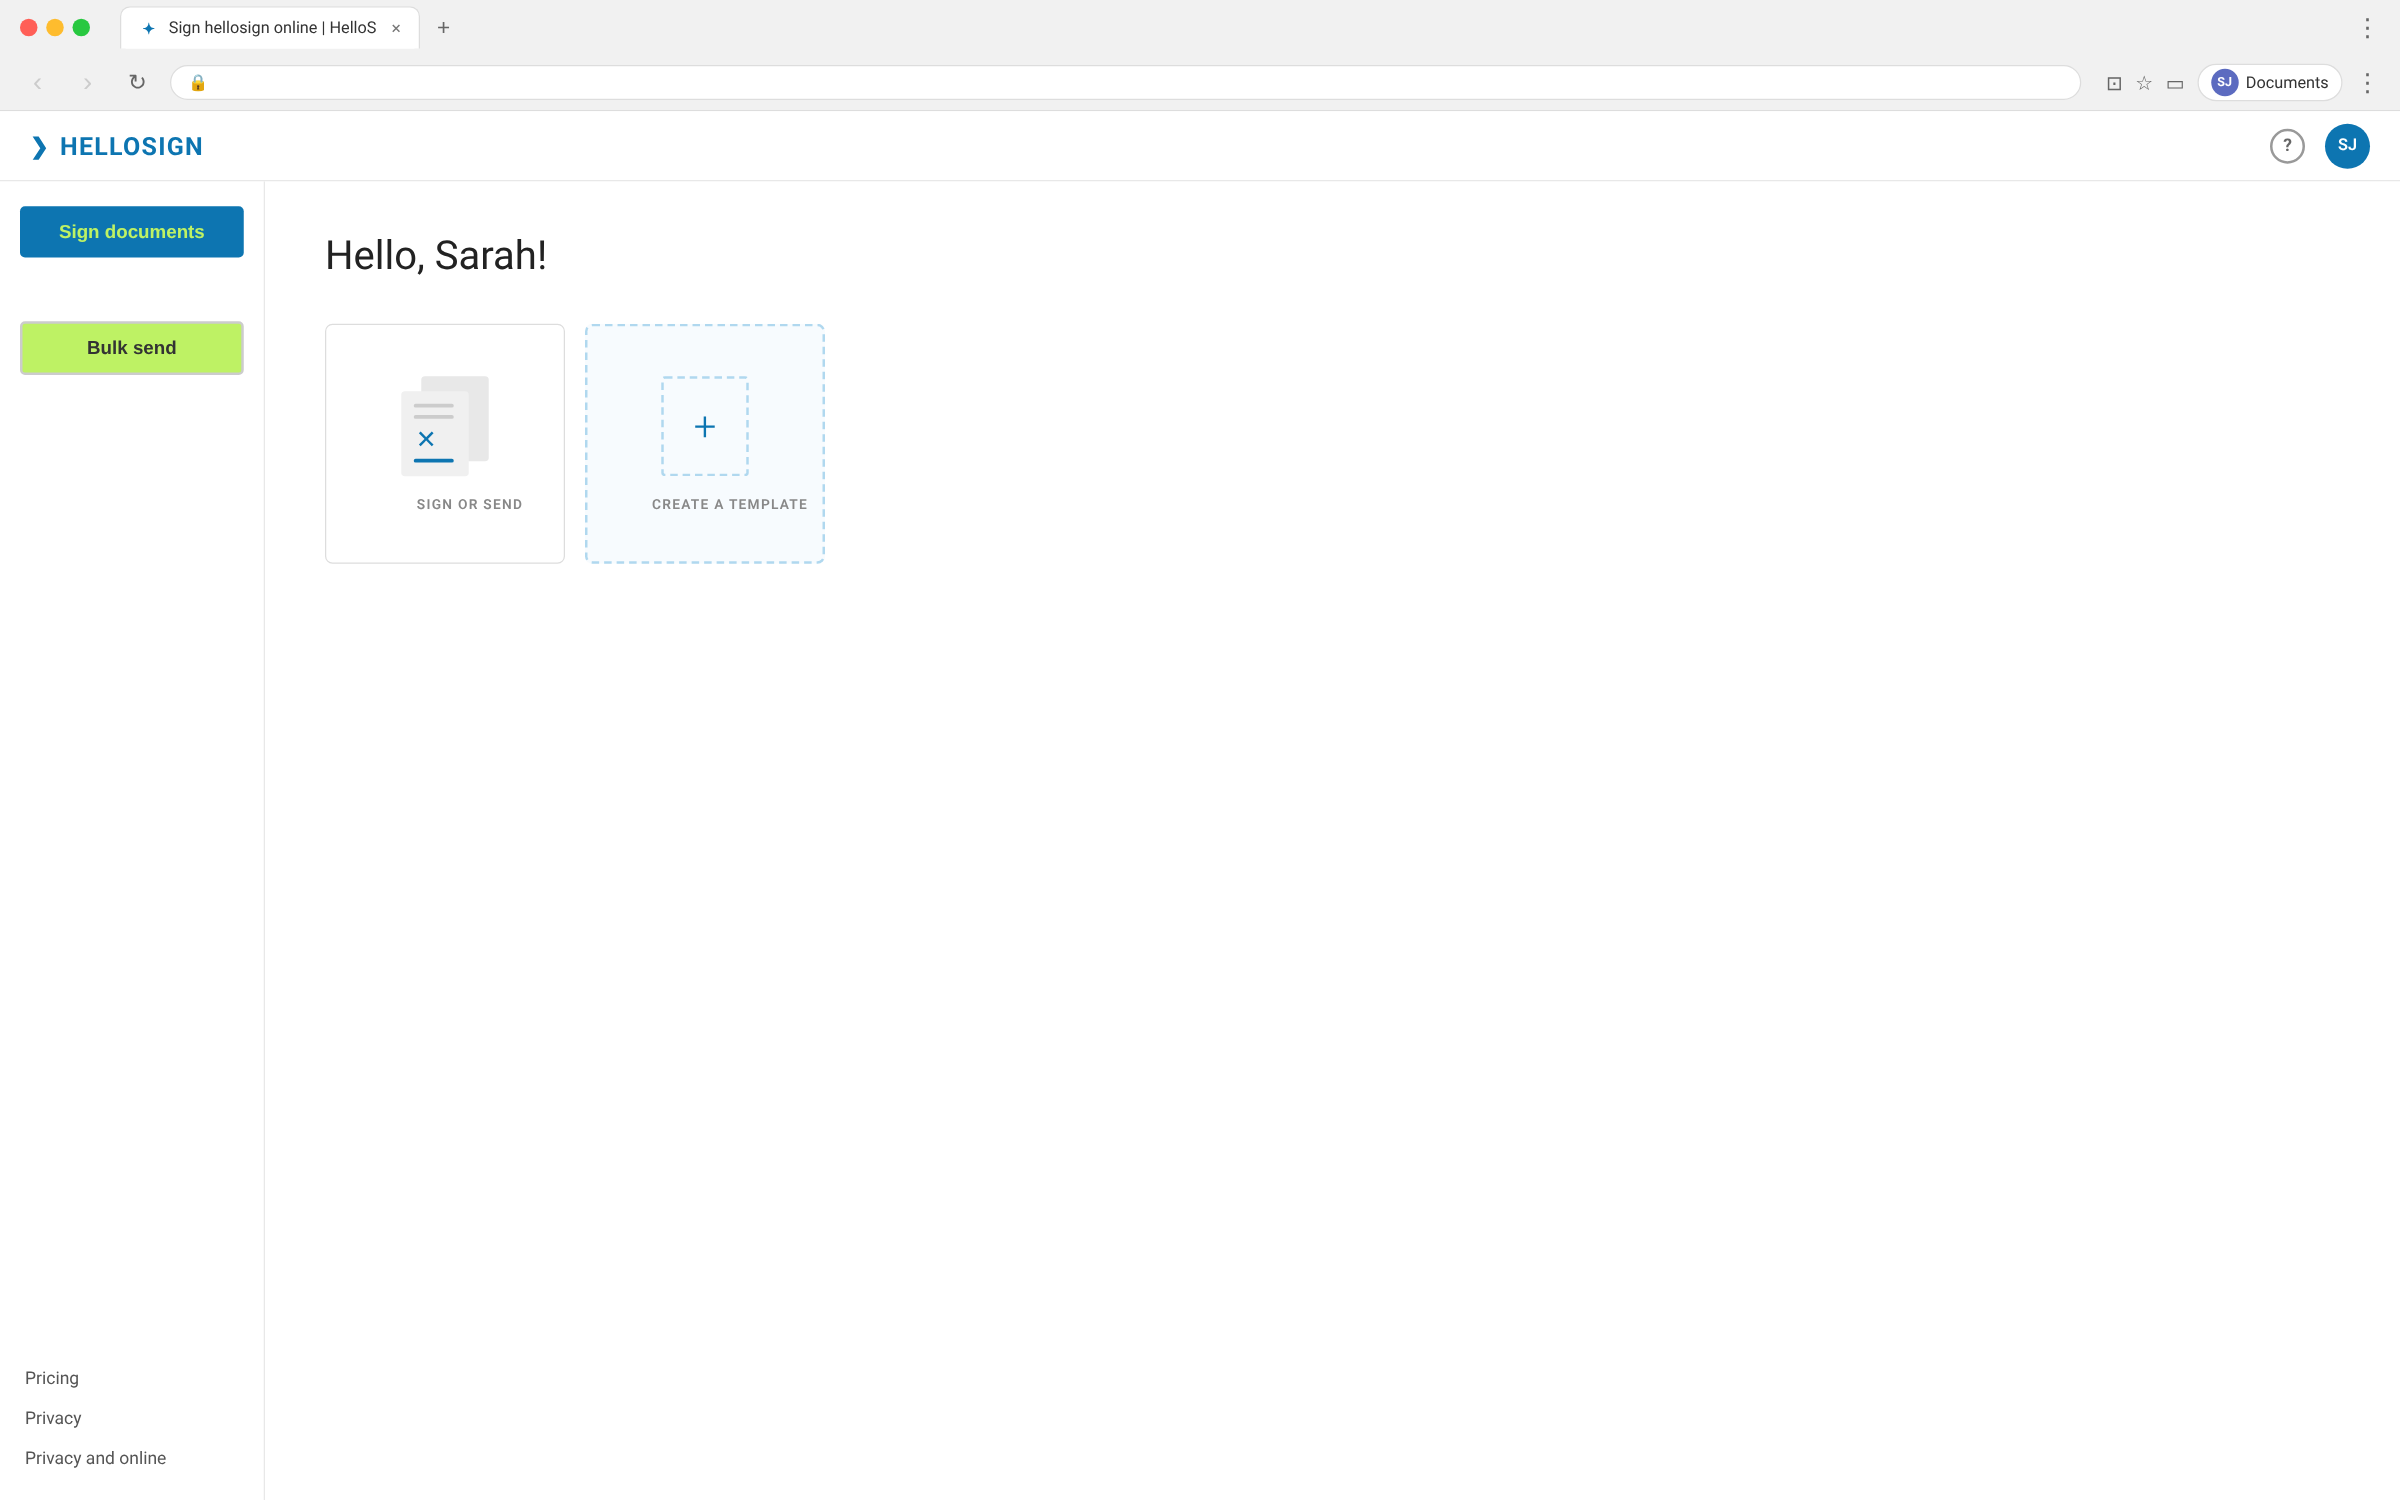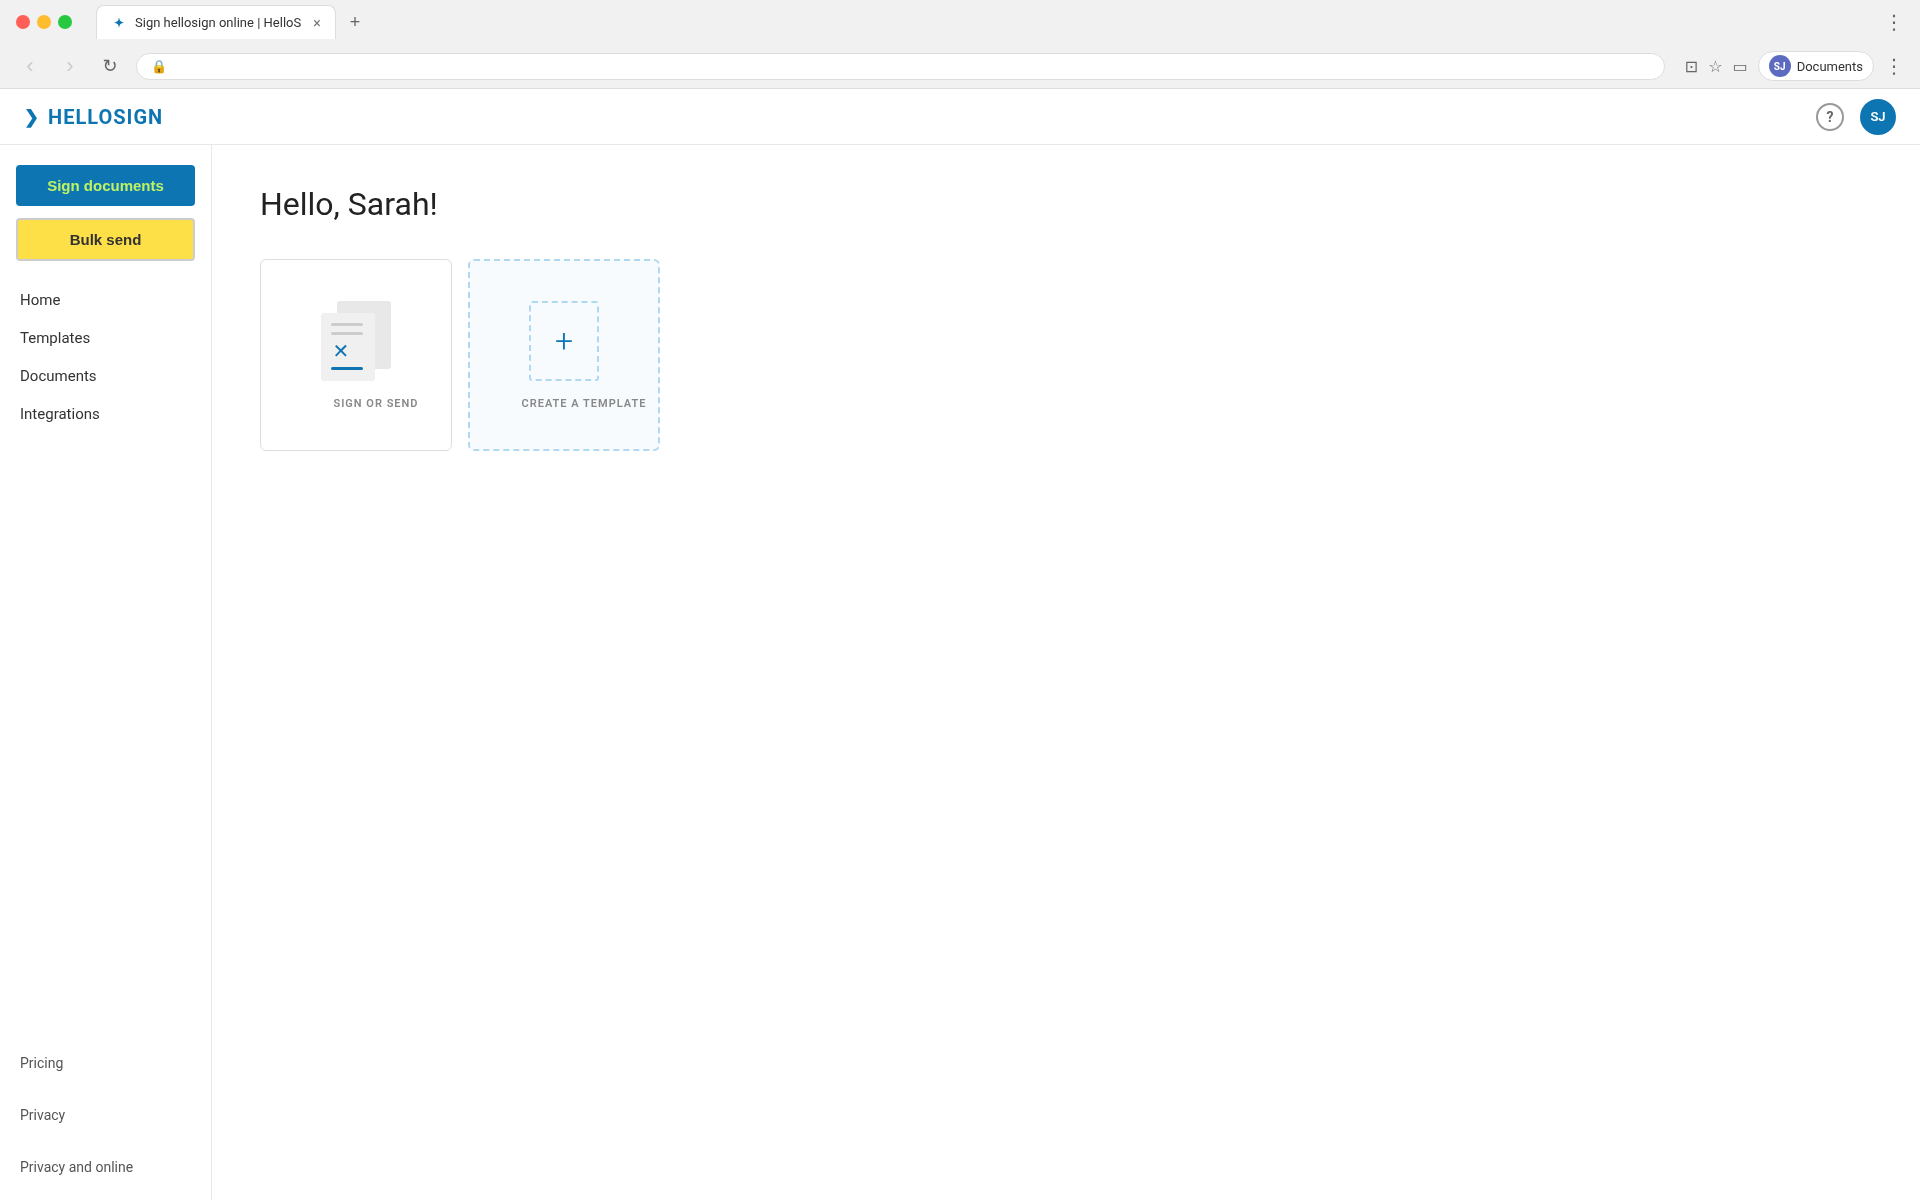"Bulk send" .sidebar-btn-secondary { background: #fde047 -> #bef264; margin-top: none -> 39px }
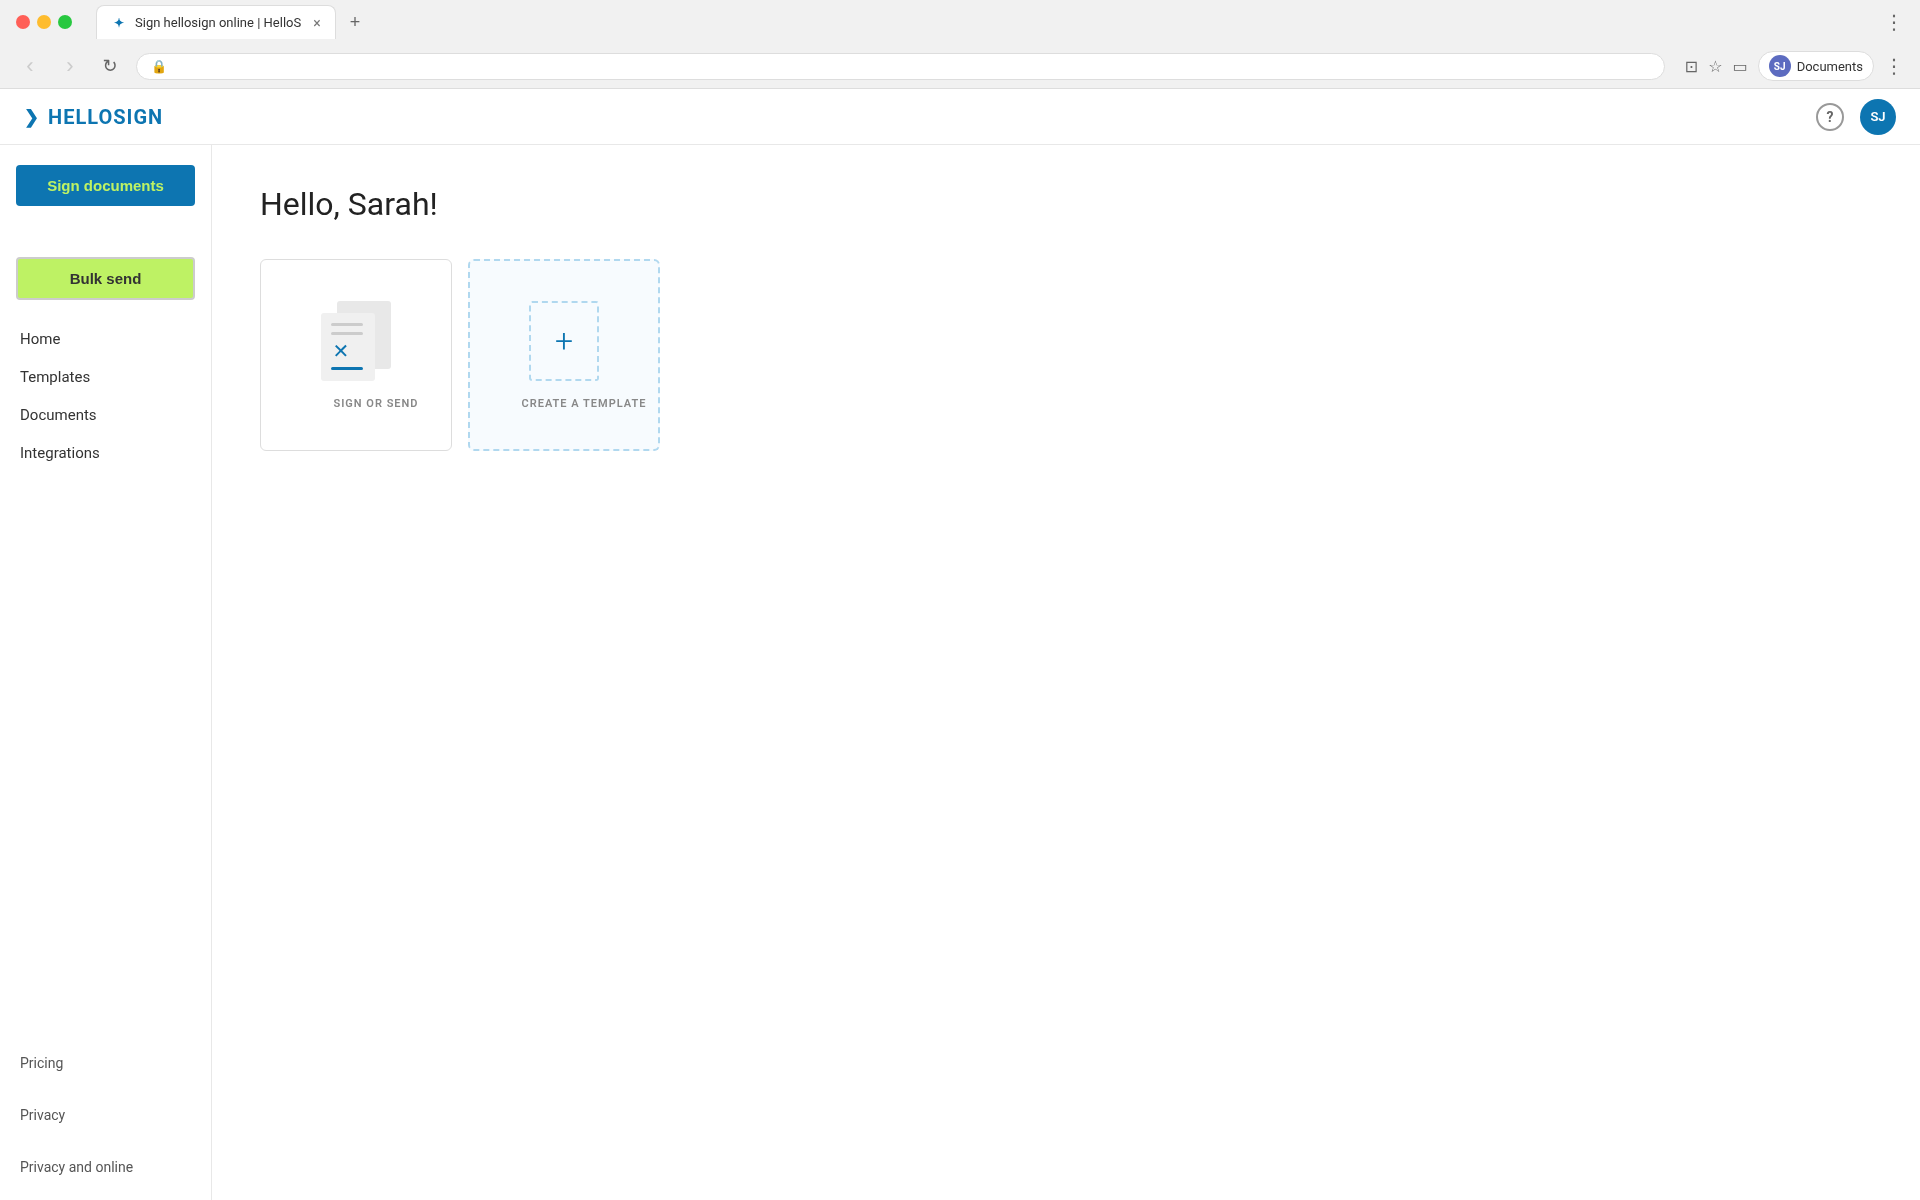"Home" nav.sidebar-nav { html: <nav> <a>Home</a> <a>Templates</a> <a>Documents</a> <a>Integrations</a> </nav> -> none }
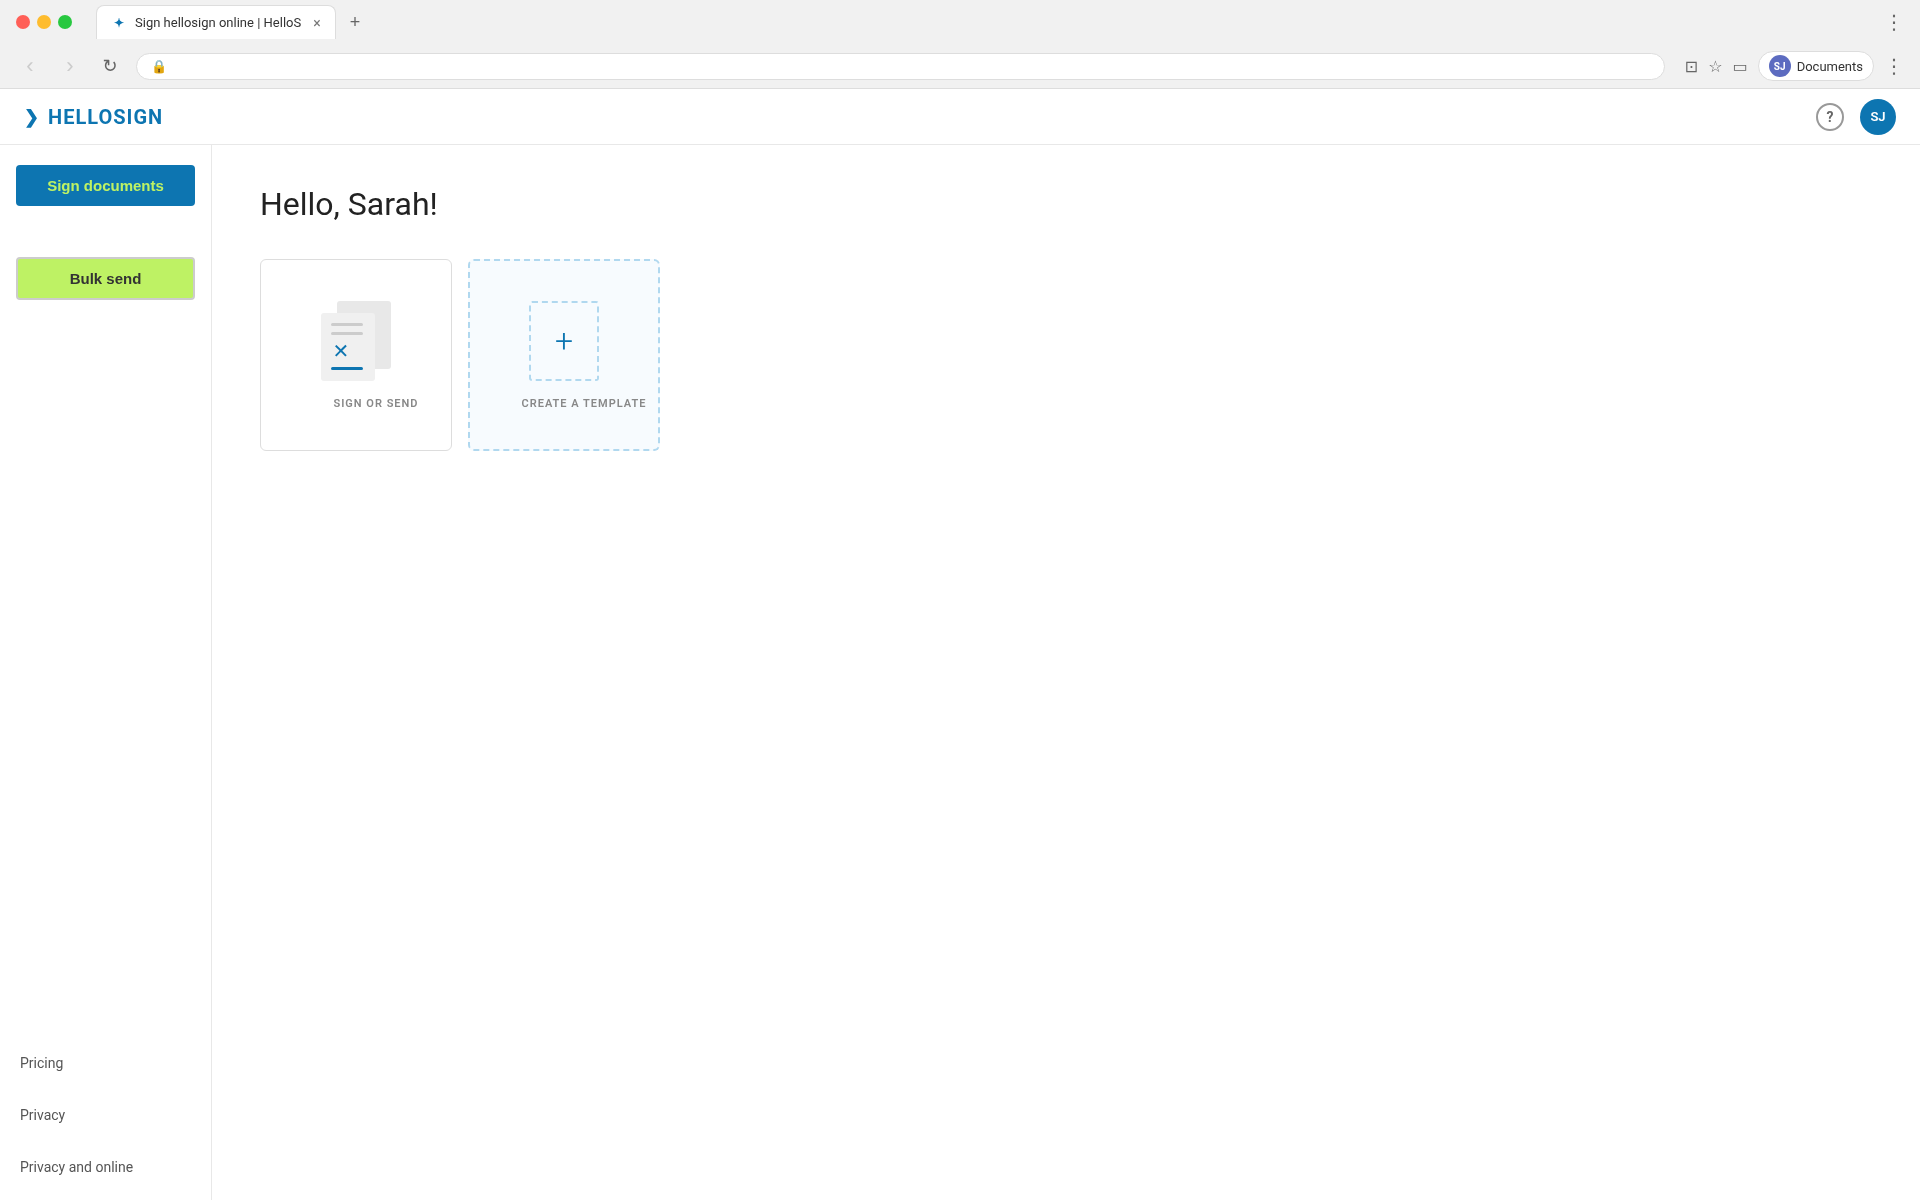"Pricing" .sidebar-footer-link { margin-top: 20px -> none }
